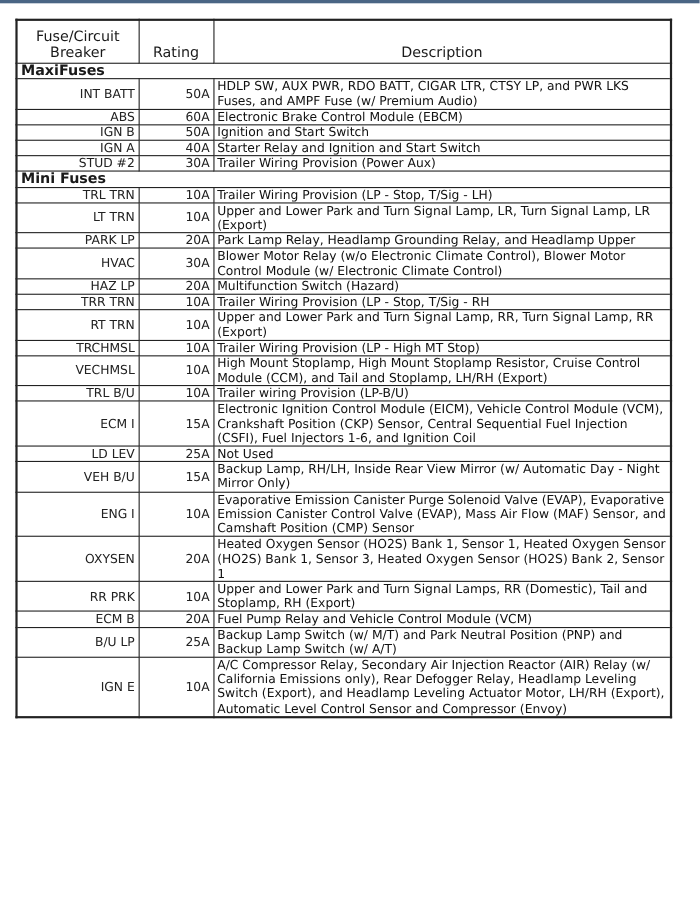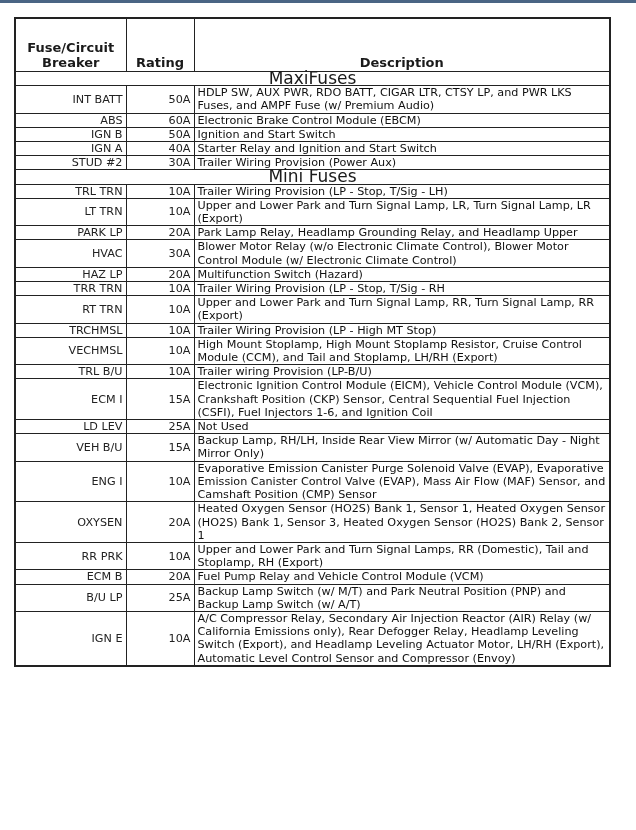"Fuse/Circuit" table.fuse th { font-weight: bold -> normal; padding: 21px 2px 1px 2px -> 7px 2px 1px 2px }
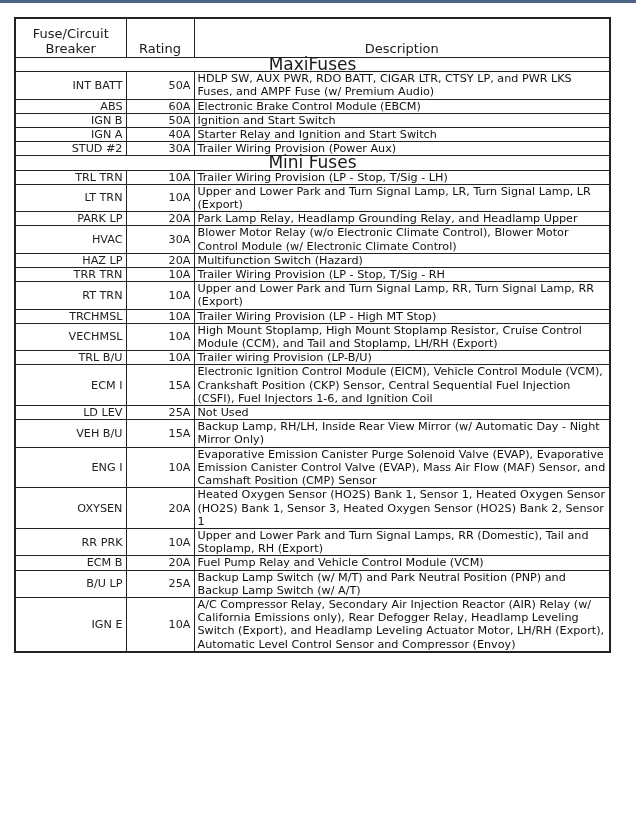"MaxiFuses" td.section { font-size: 17px -> 13px; font-weight: normal -> bold; text-align: center -> none }
